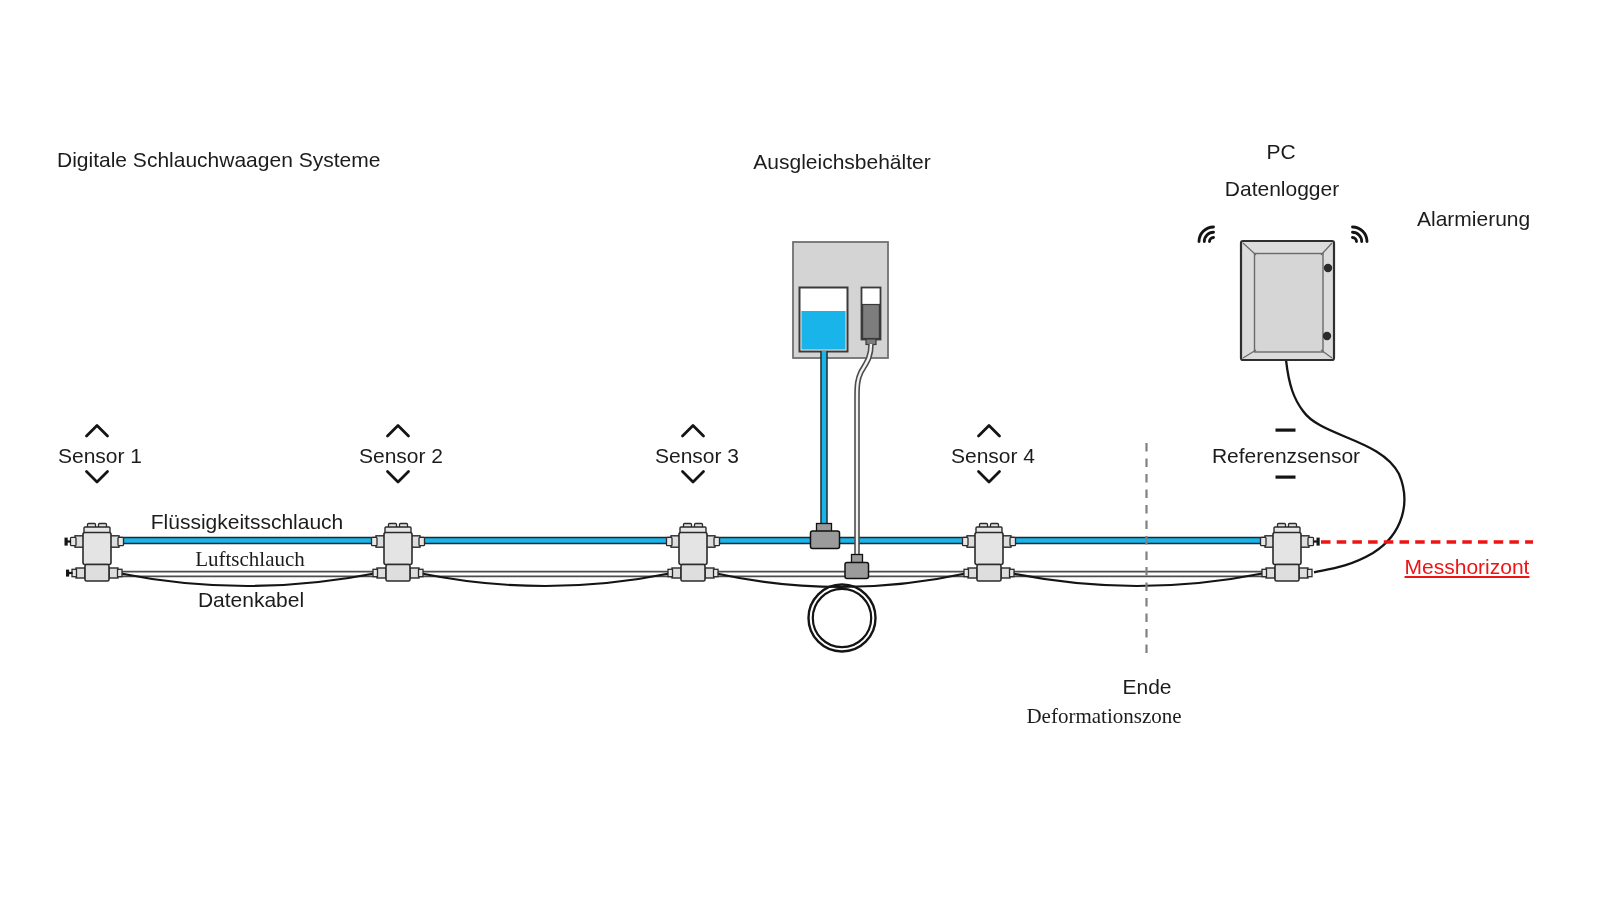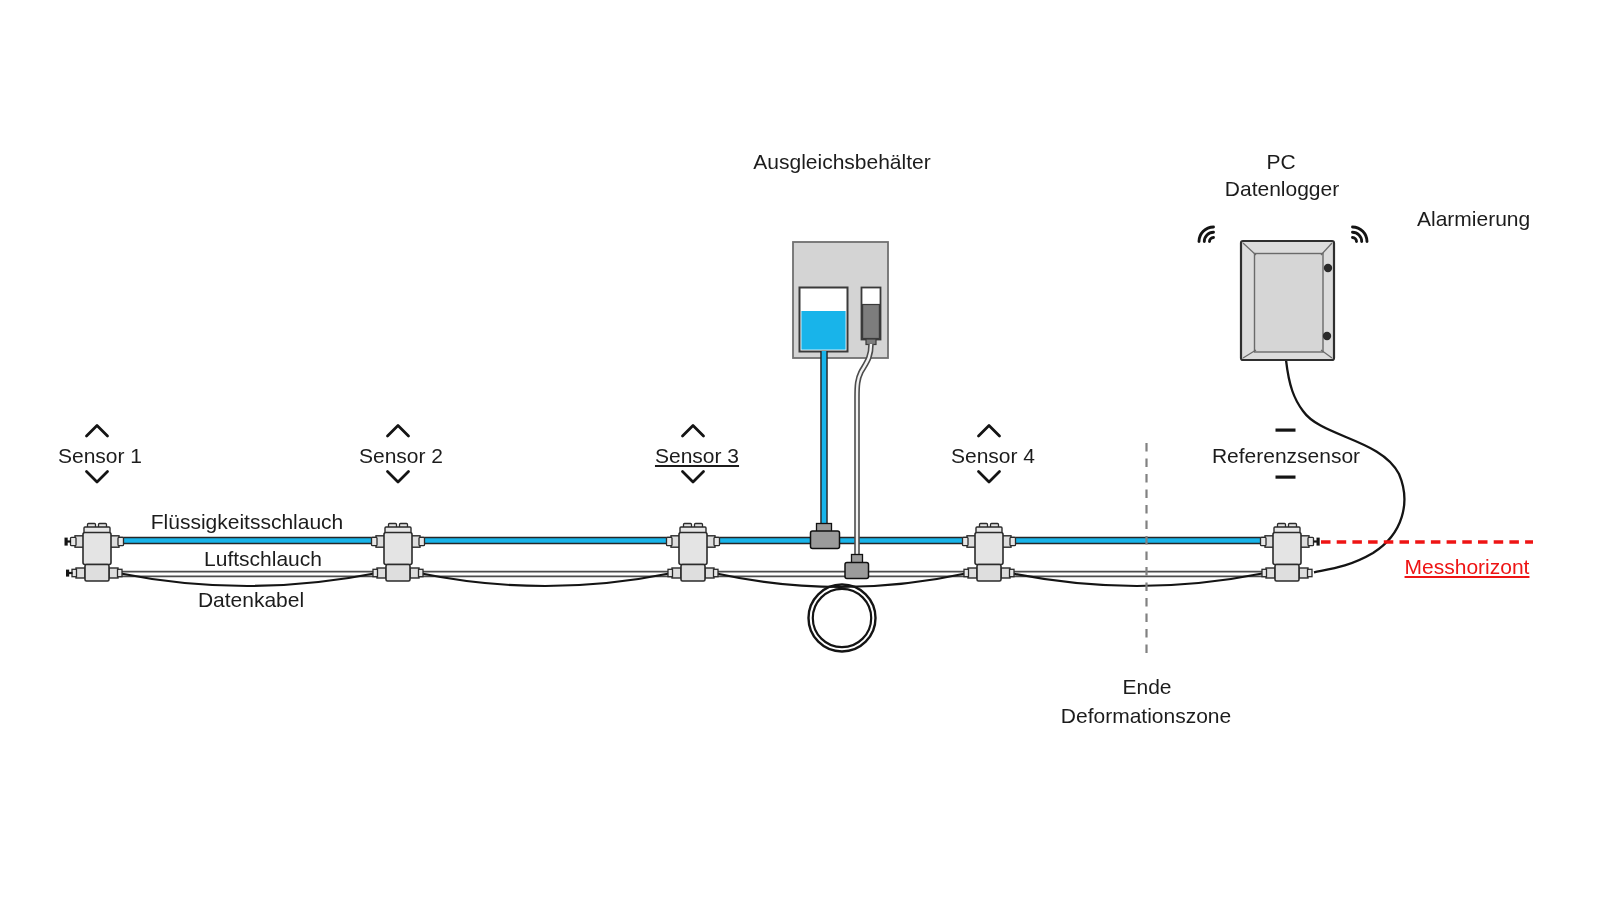"Digitale Schlauchwaagen Systeme" div.label { html: none -> <div>Digitale Schlauchwaagen Systeme</div> }
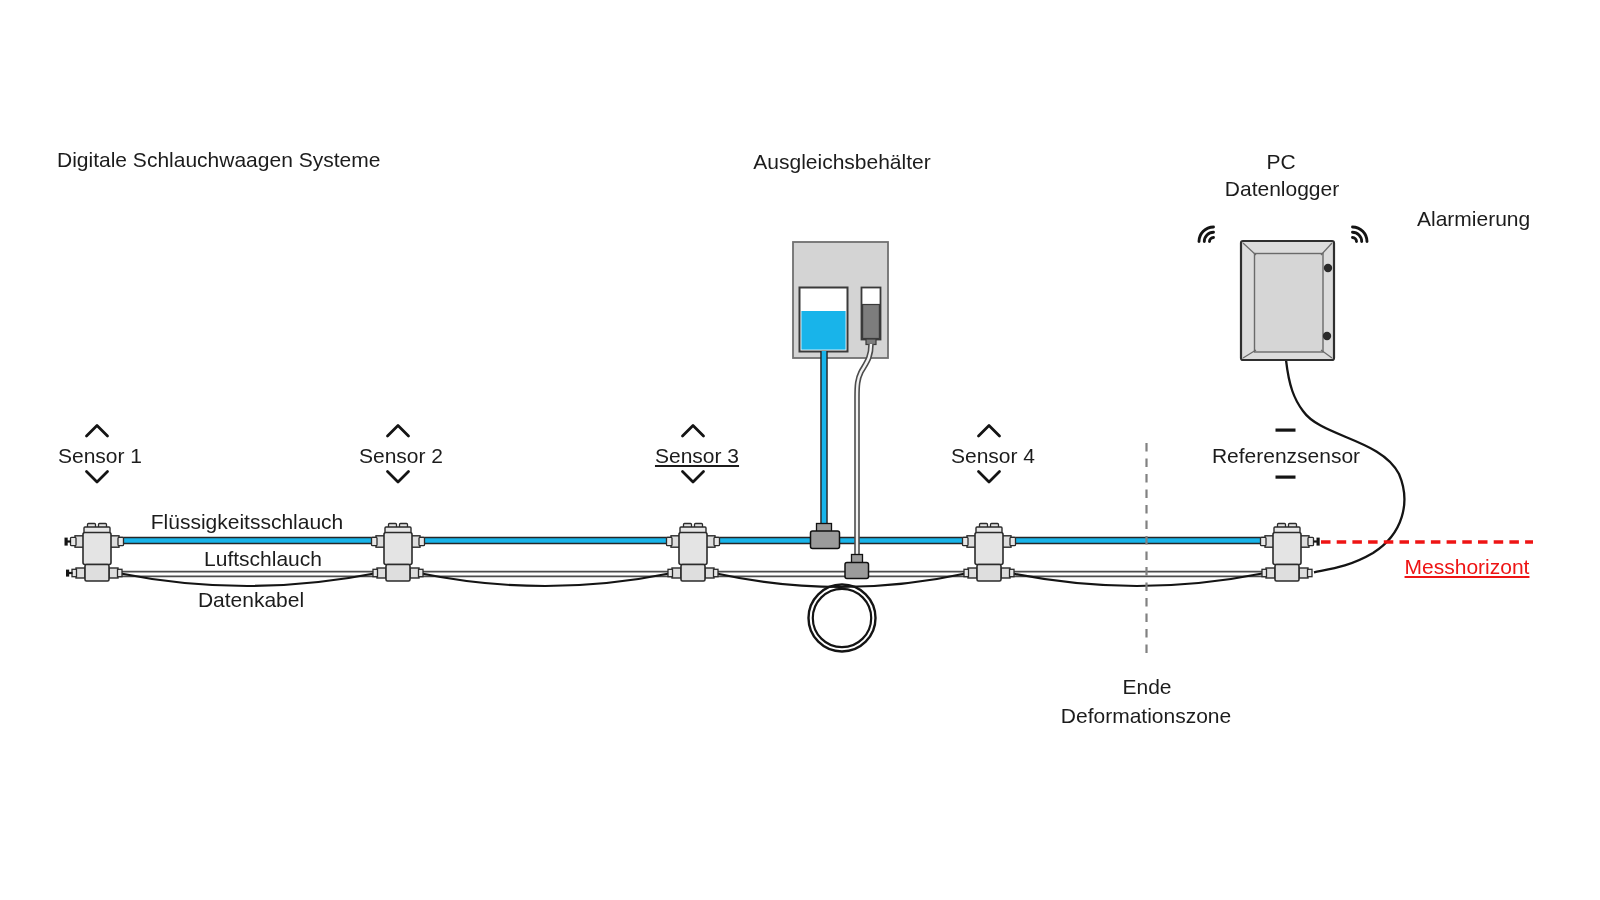"PC" div.label { top: 149px -> 139px }
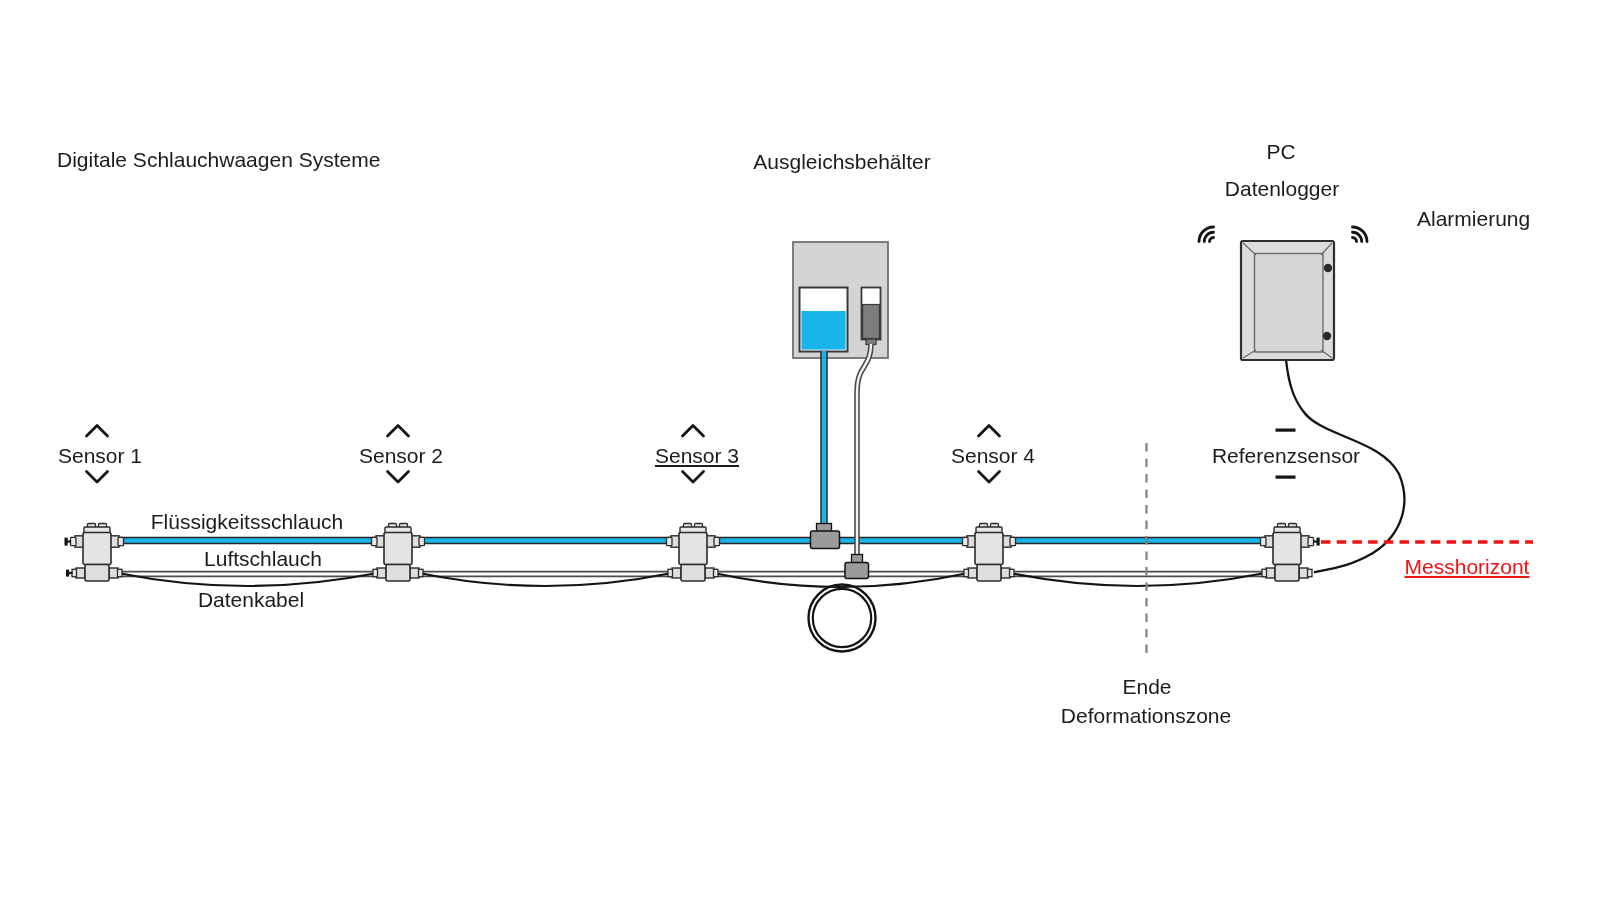"Sensor 3" div.label { text-decoration: underline -> none }
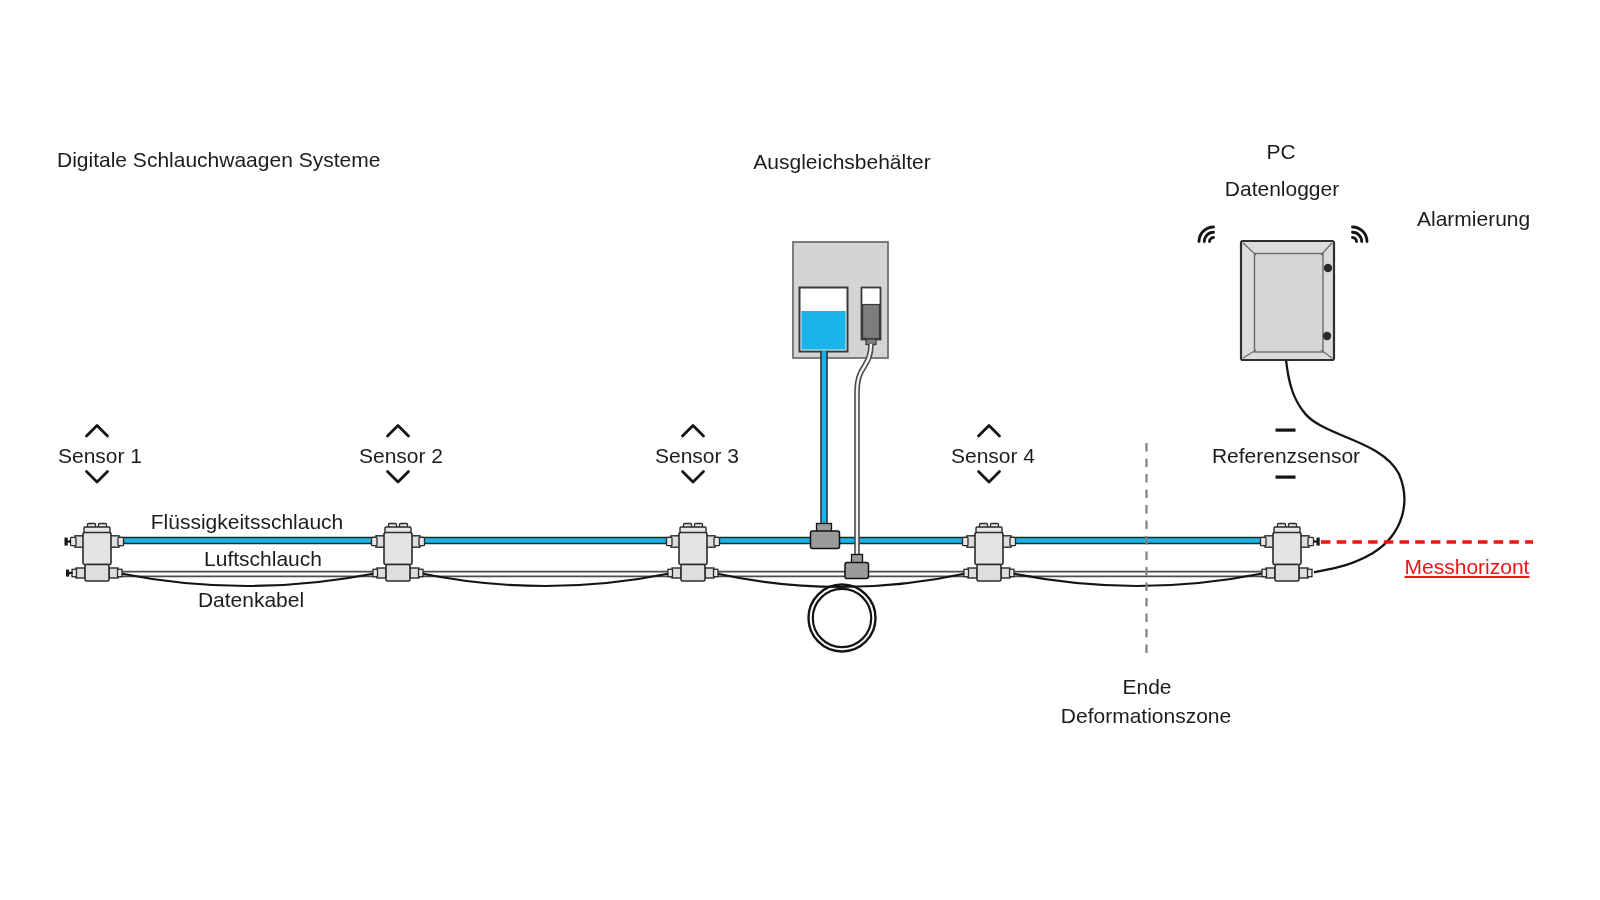"Luftschlauch" div.label { font-family: none -> Liberation Serif, serif; left: 263px -> 250px }
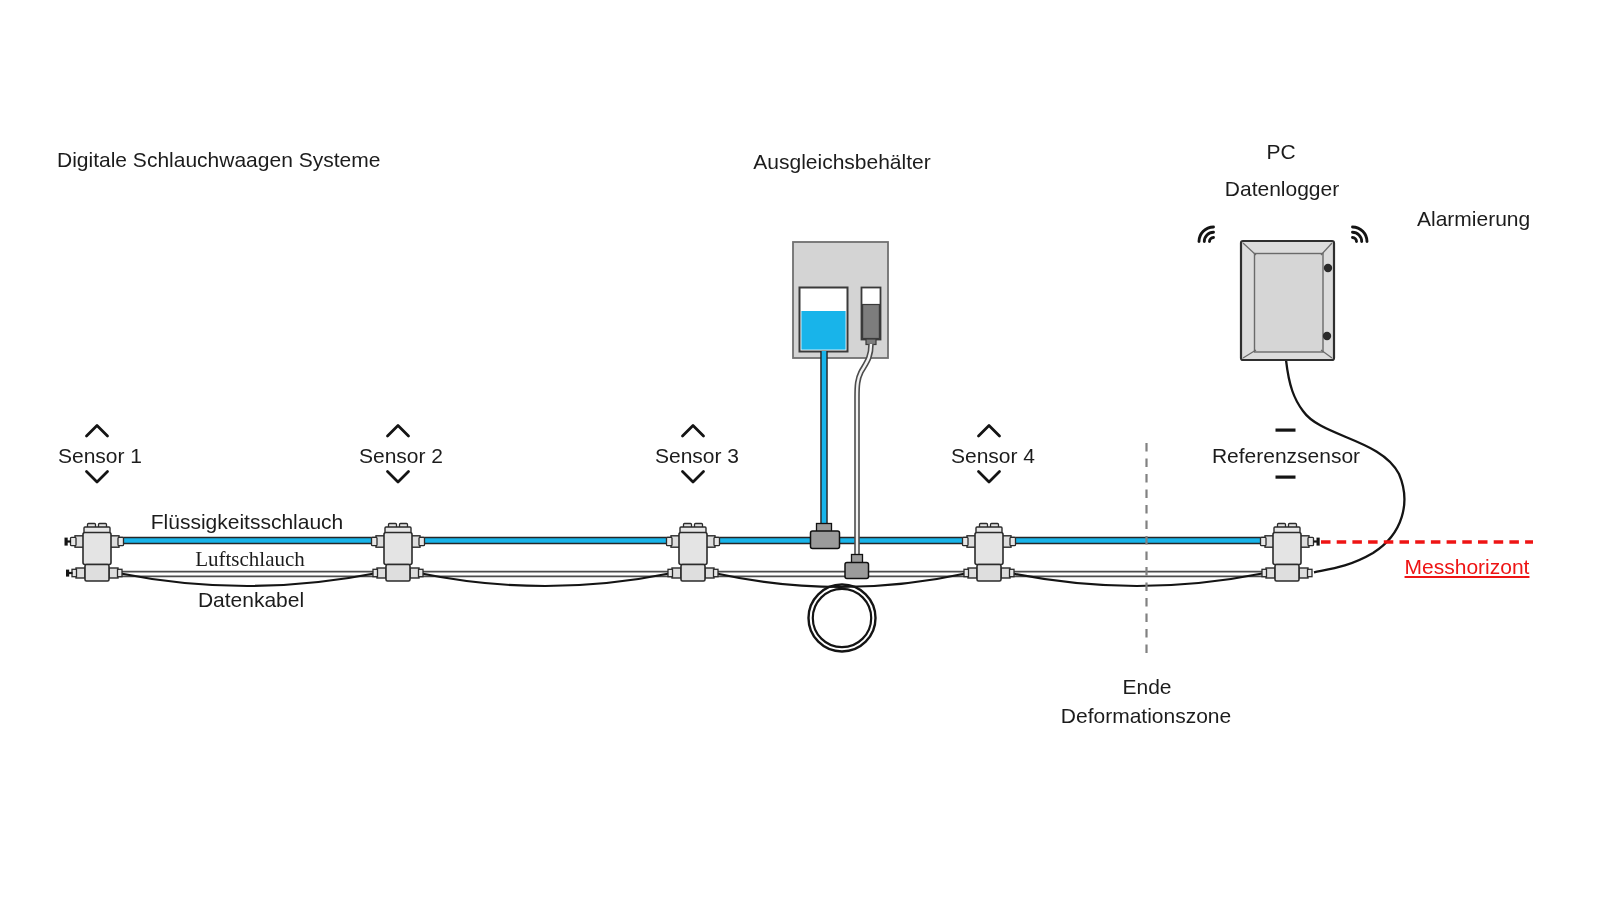"Deformationszone" div.label { font-family: none -> Liberation Serif, serif; left: 1146px -> 1104px }
